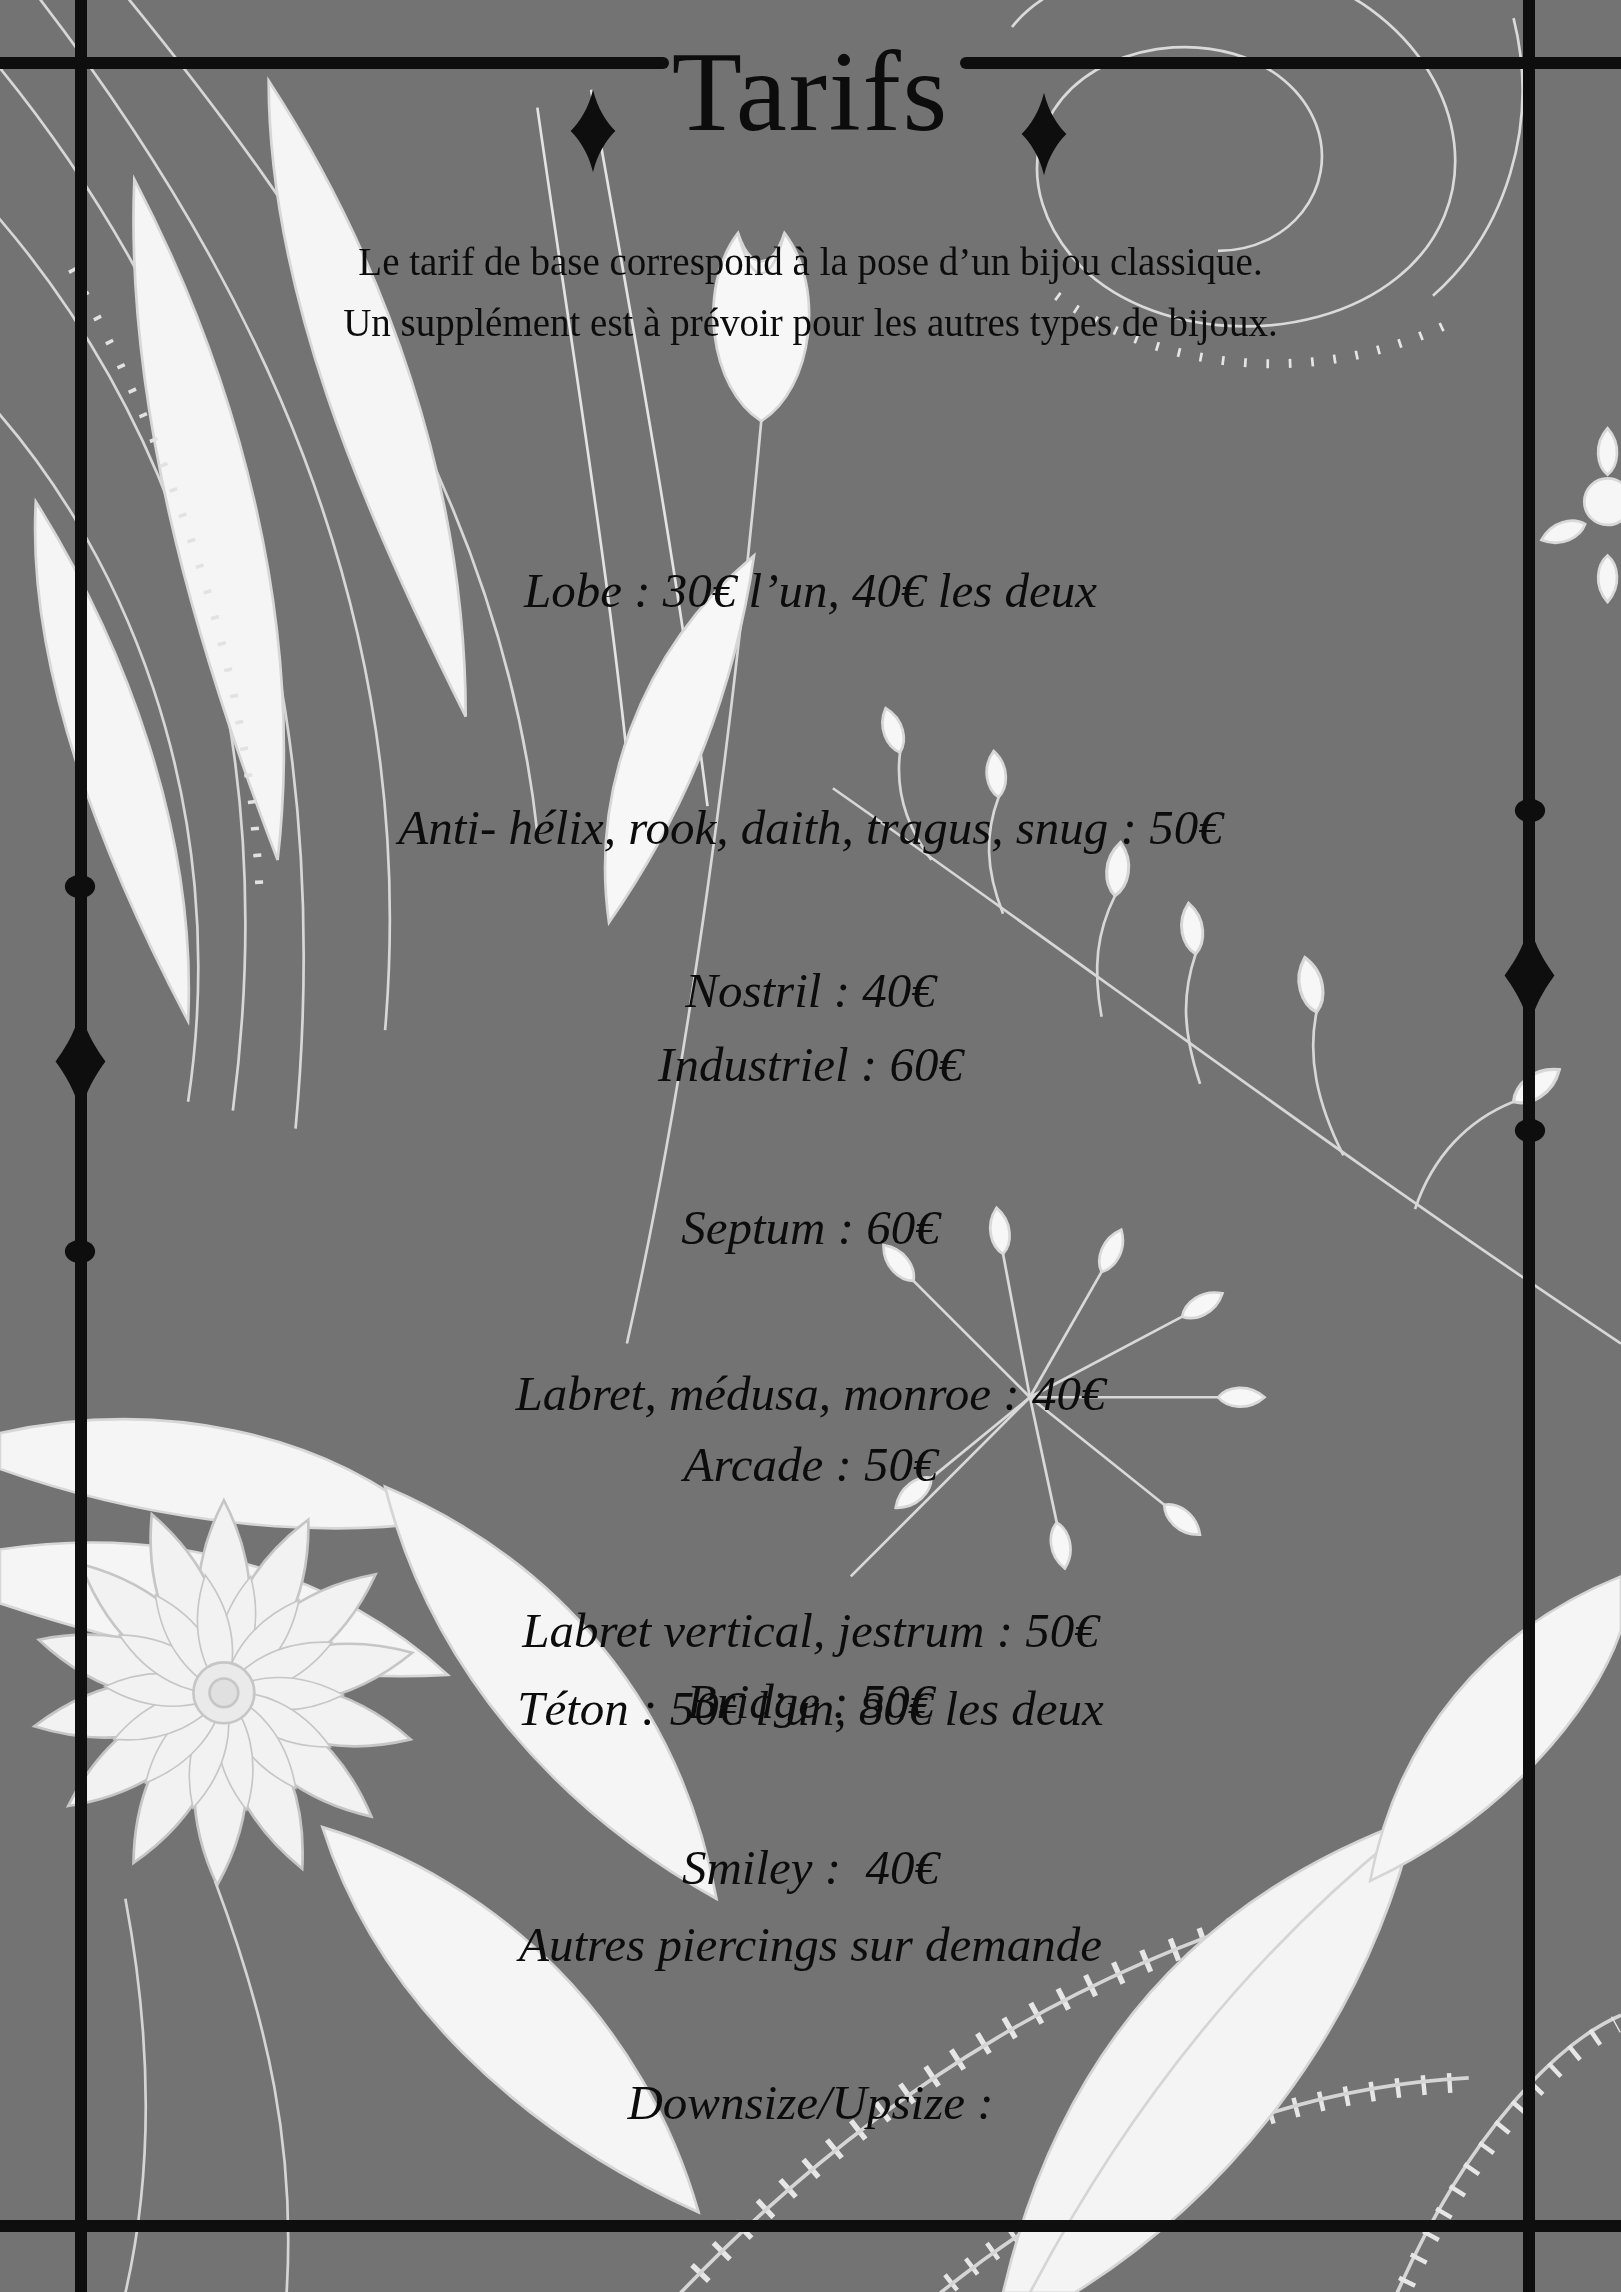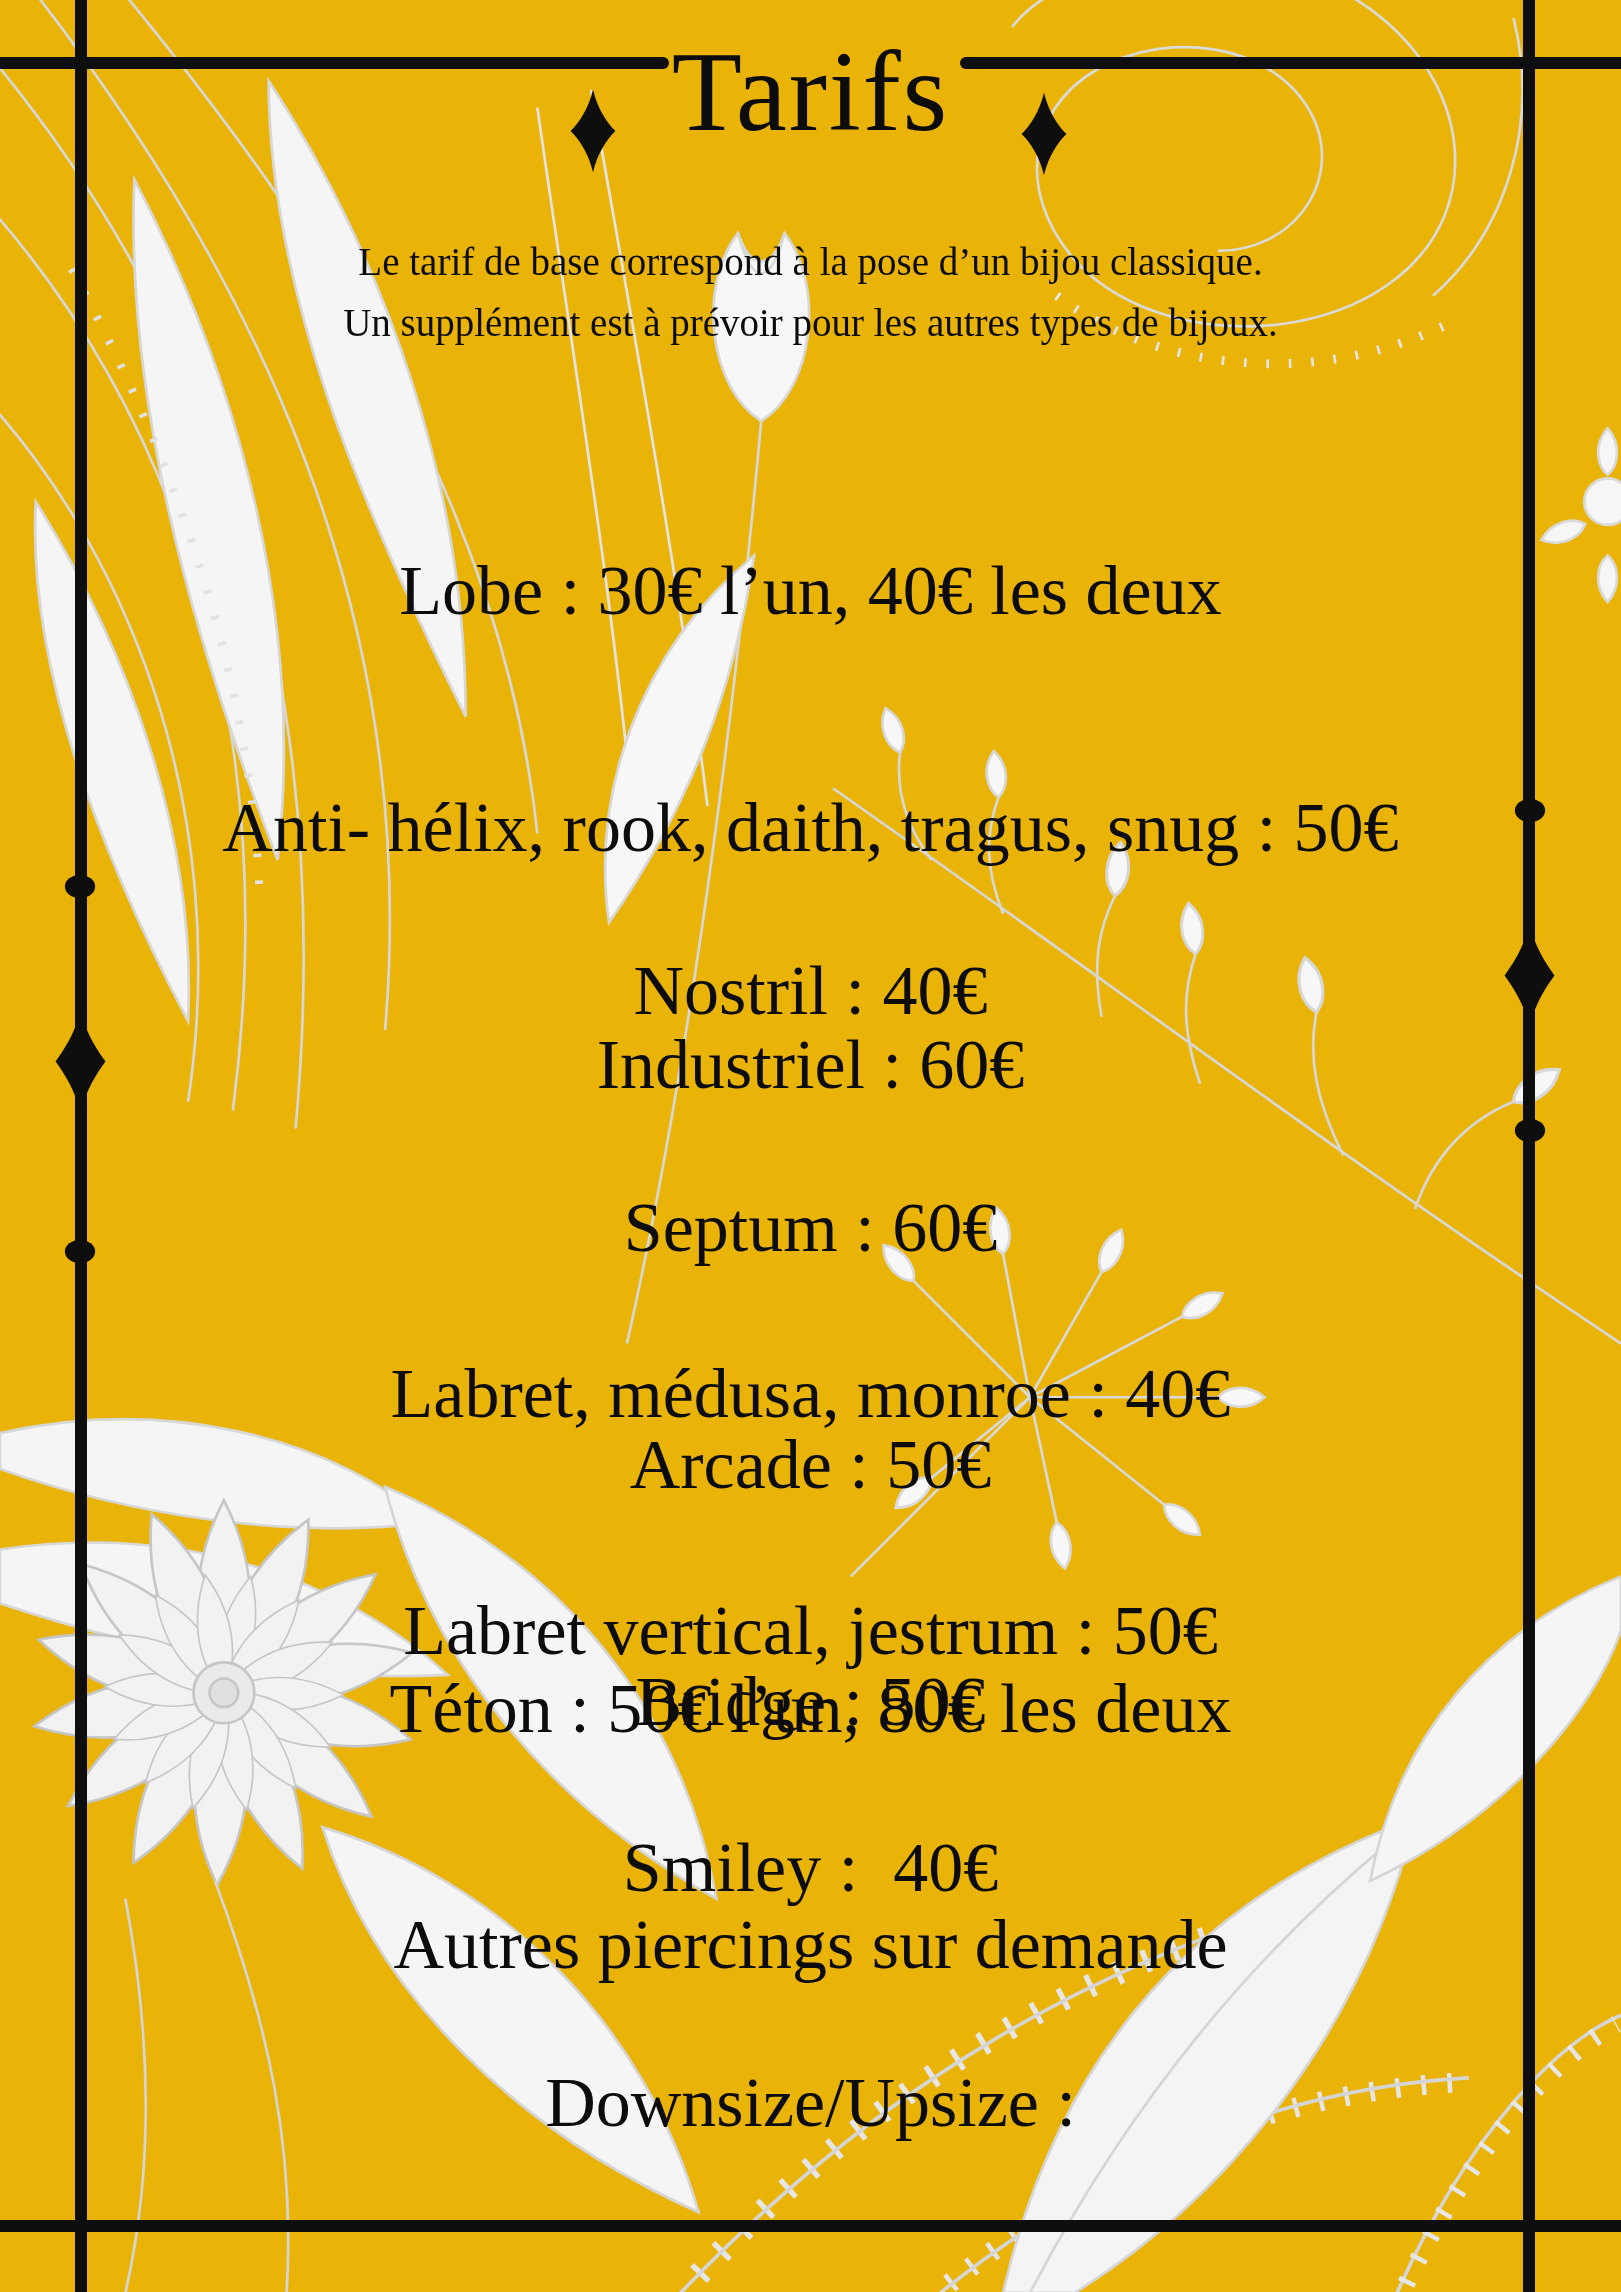"Tarifs" .page { background: #eab308 -> #737373 }
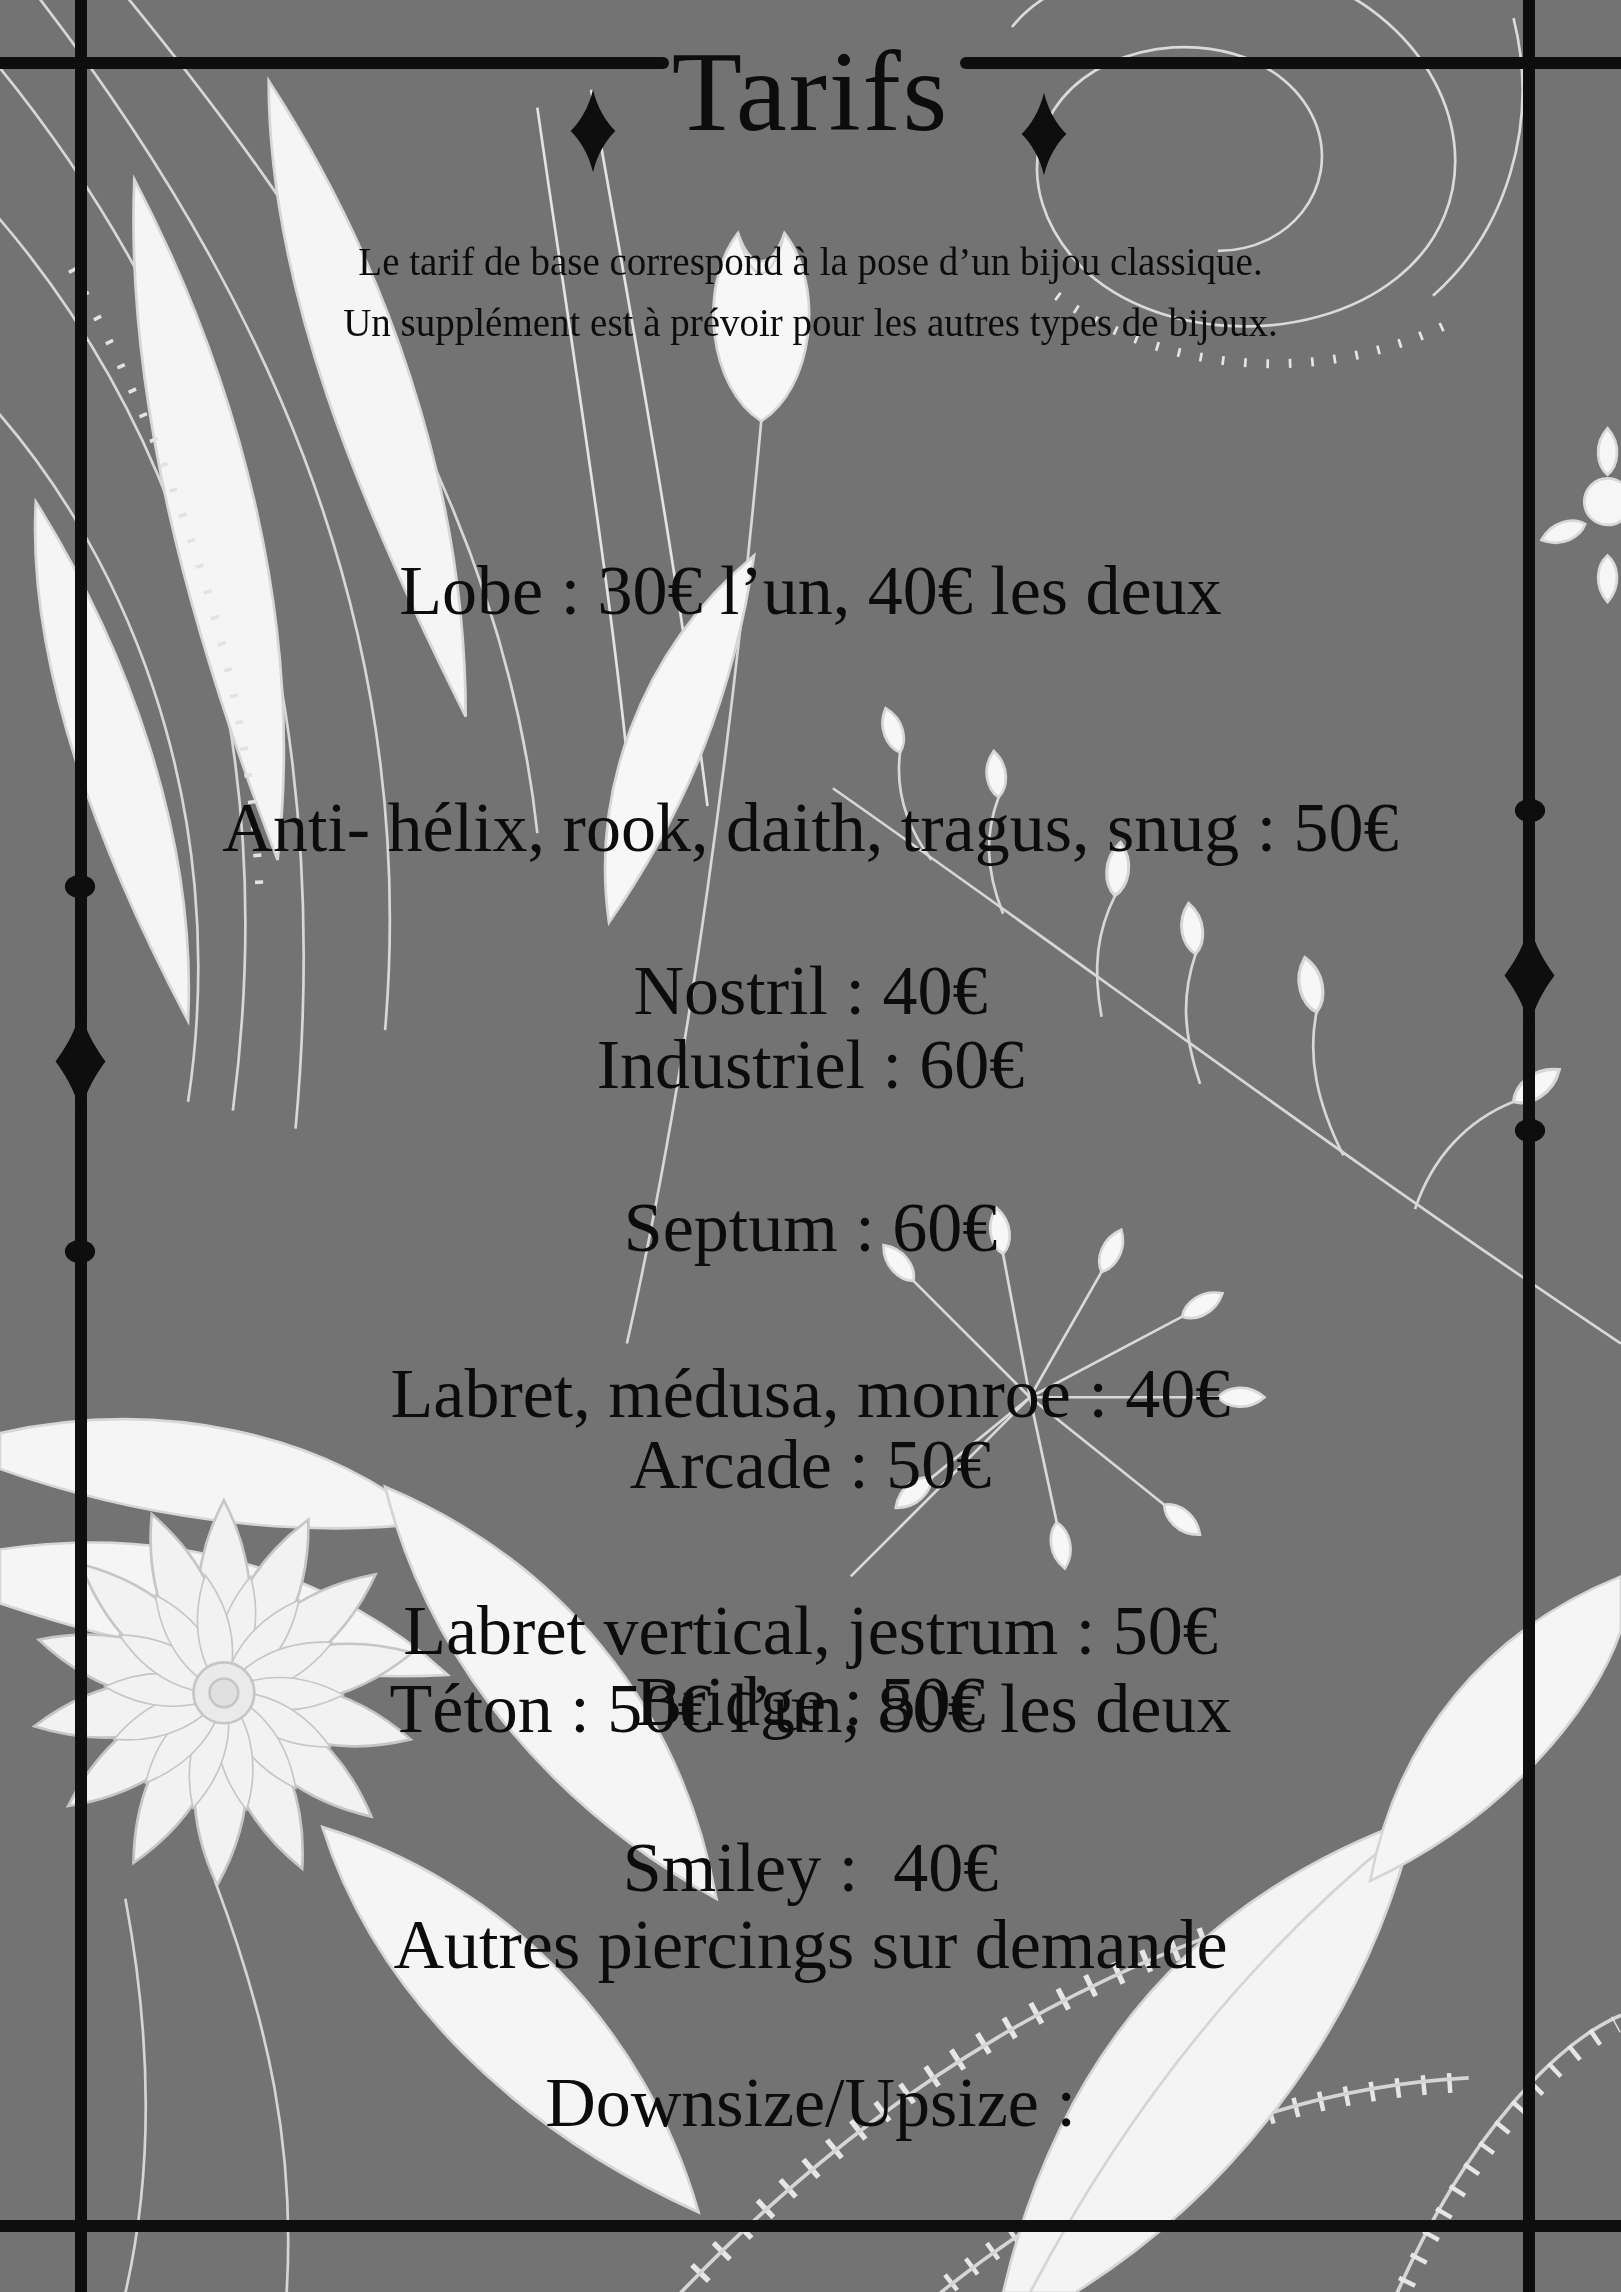"Lobe : 30€ l’un, 40€" .pgroup { font-size: 70px -> 49px; font-style: none -> italic }
